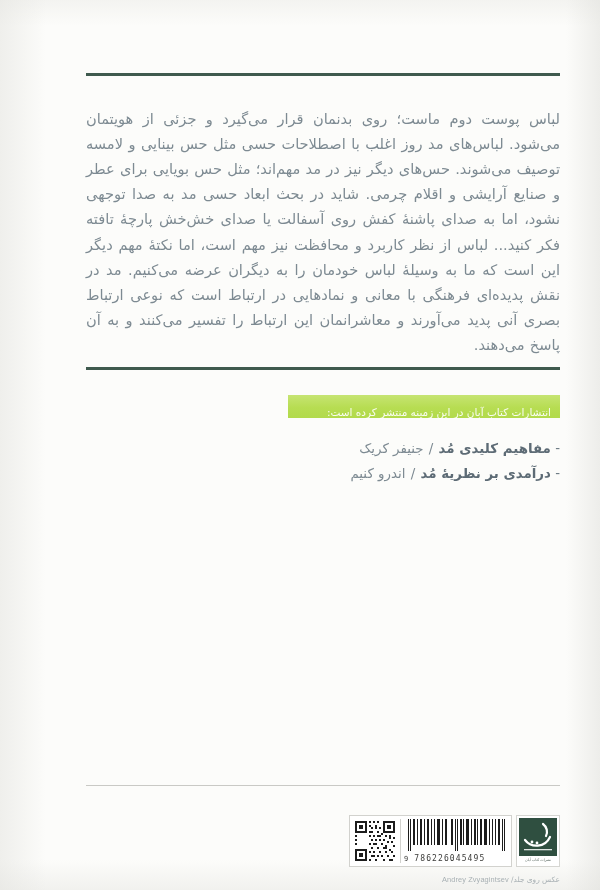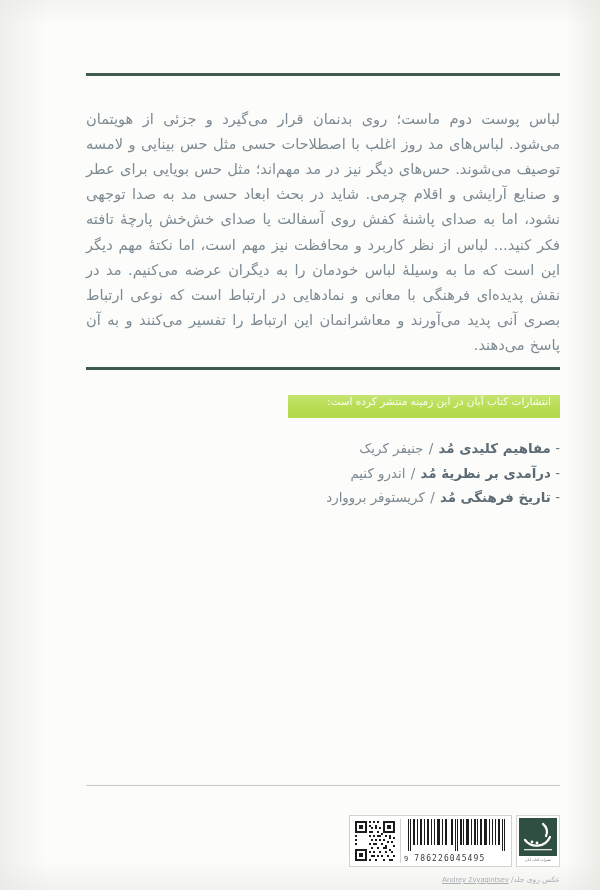"انتشارات کتاب آبان در این" .promo-banner { align-items: flex-start -> flex-end }
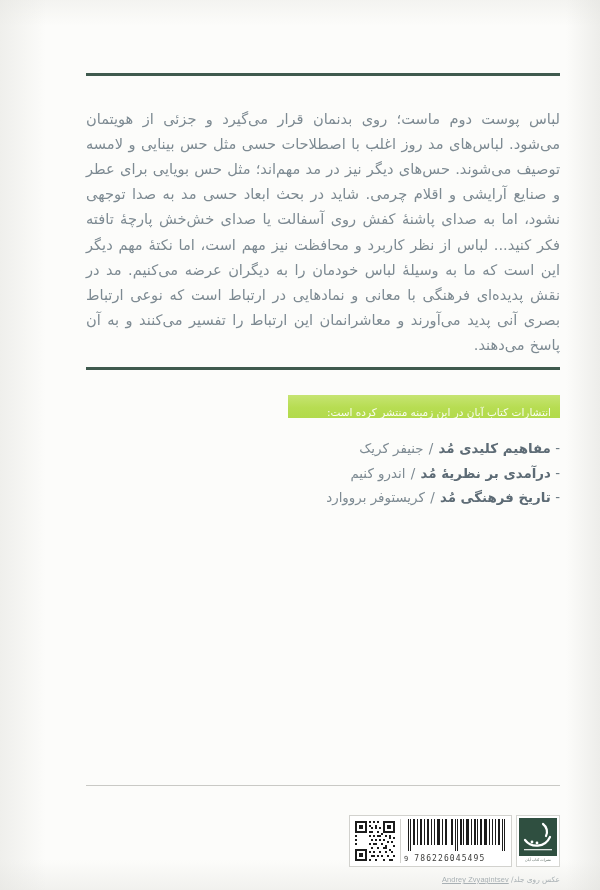"- تاریخ فرهنگی مُد /" div.book-item { html: <div> <span>-</span> <span>تاریخ فرهنگی مُد</span> <span>/</span> <span>کریستوفر برووارد</span> </div> -> none }
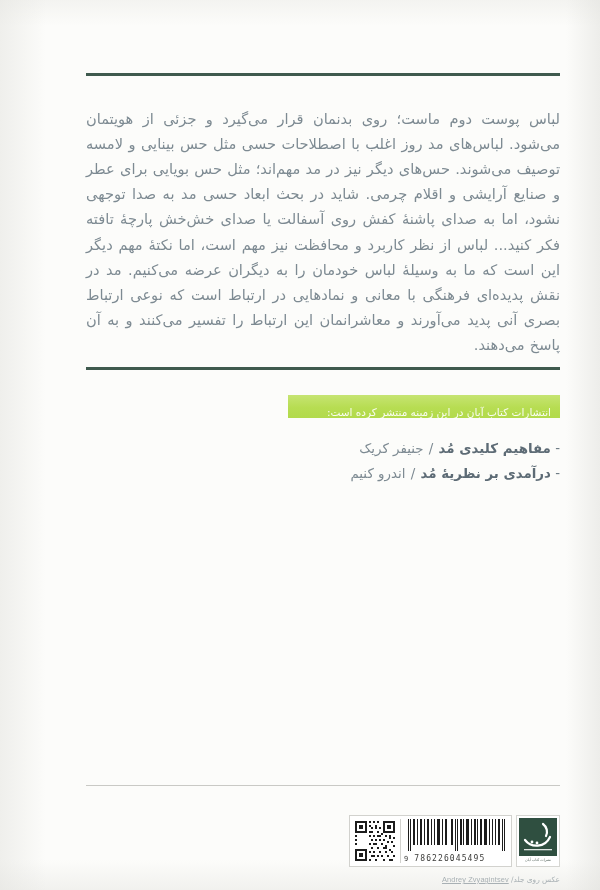"Andrey Zvyagintsev" .photo-credit .latin { text-decoration: underline -> none }
